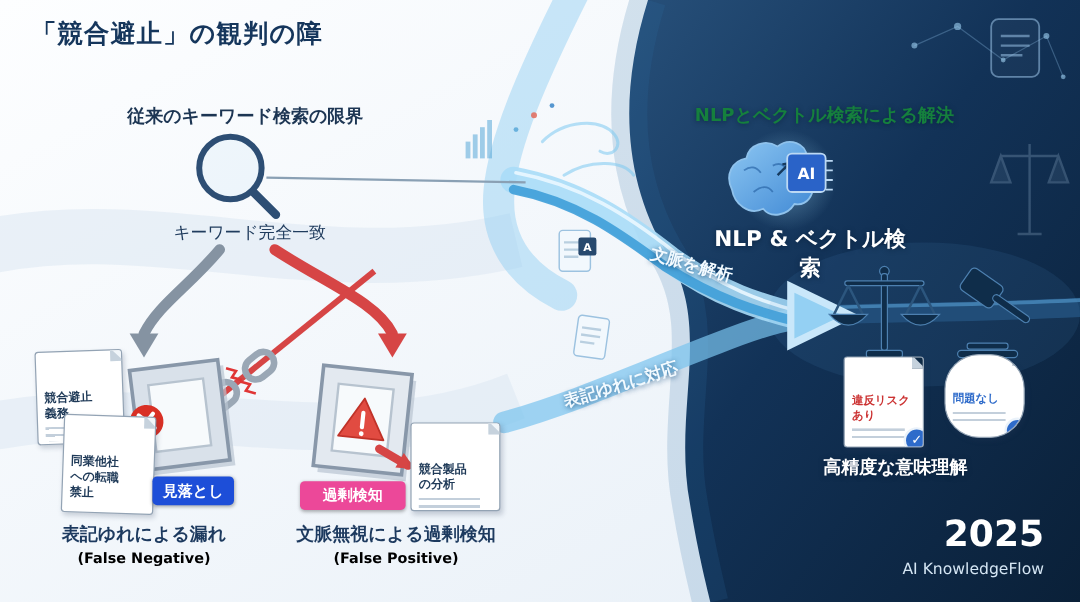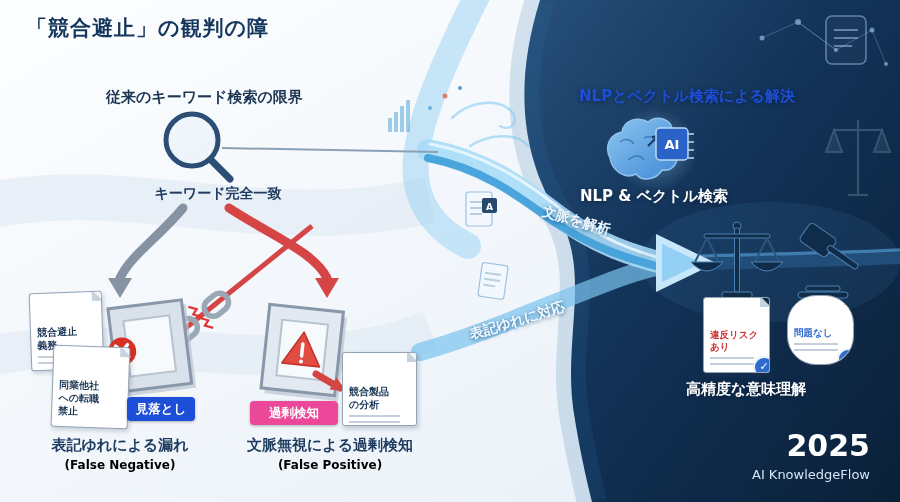"NLPとベクトル検索による解決" .sol-heading { color: #1d4ed8 -> #15803d }
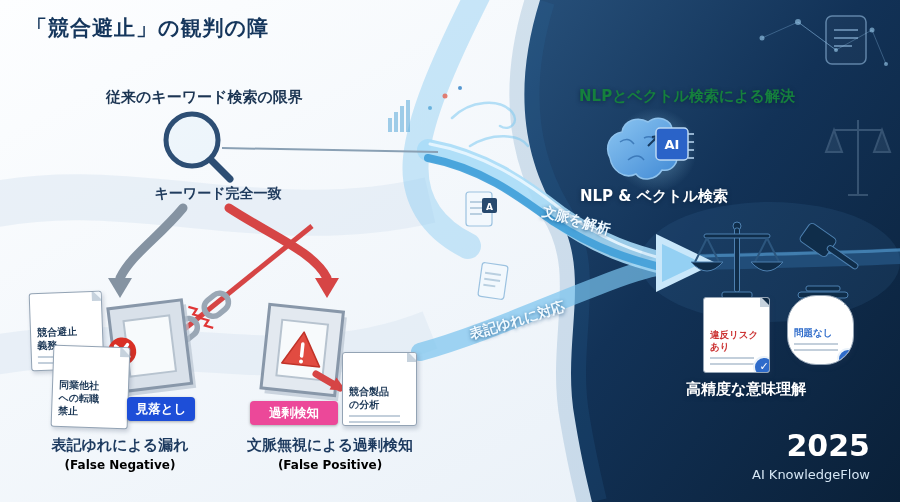"キーワード完全一致" .keyword-node { font-weight: bold -> normal; left: 148px -> 138px }
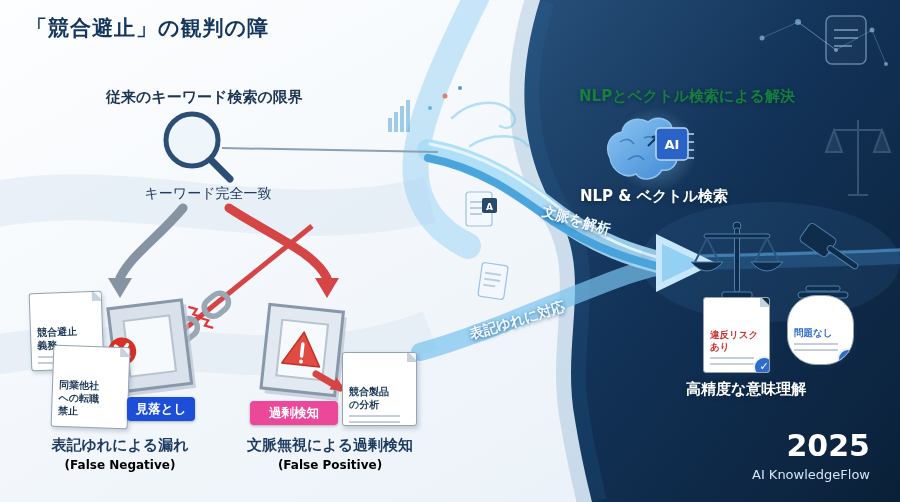"NLP & ベクトル検索" .nlp-node { font-size: 15px -> 18px; left: 580px -> 592px; text-align: left -> center }
